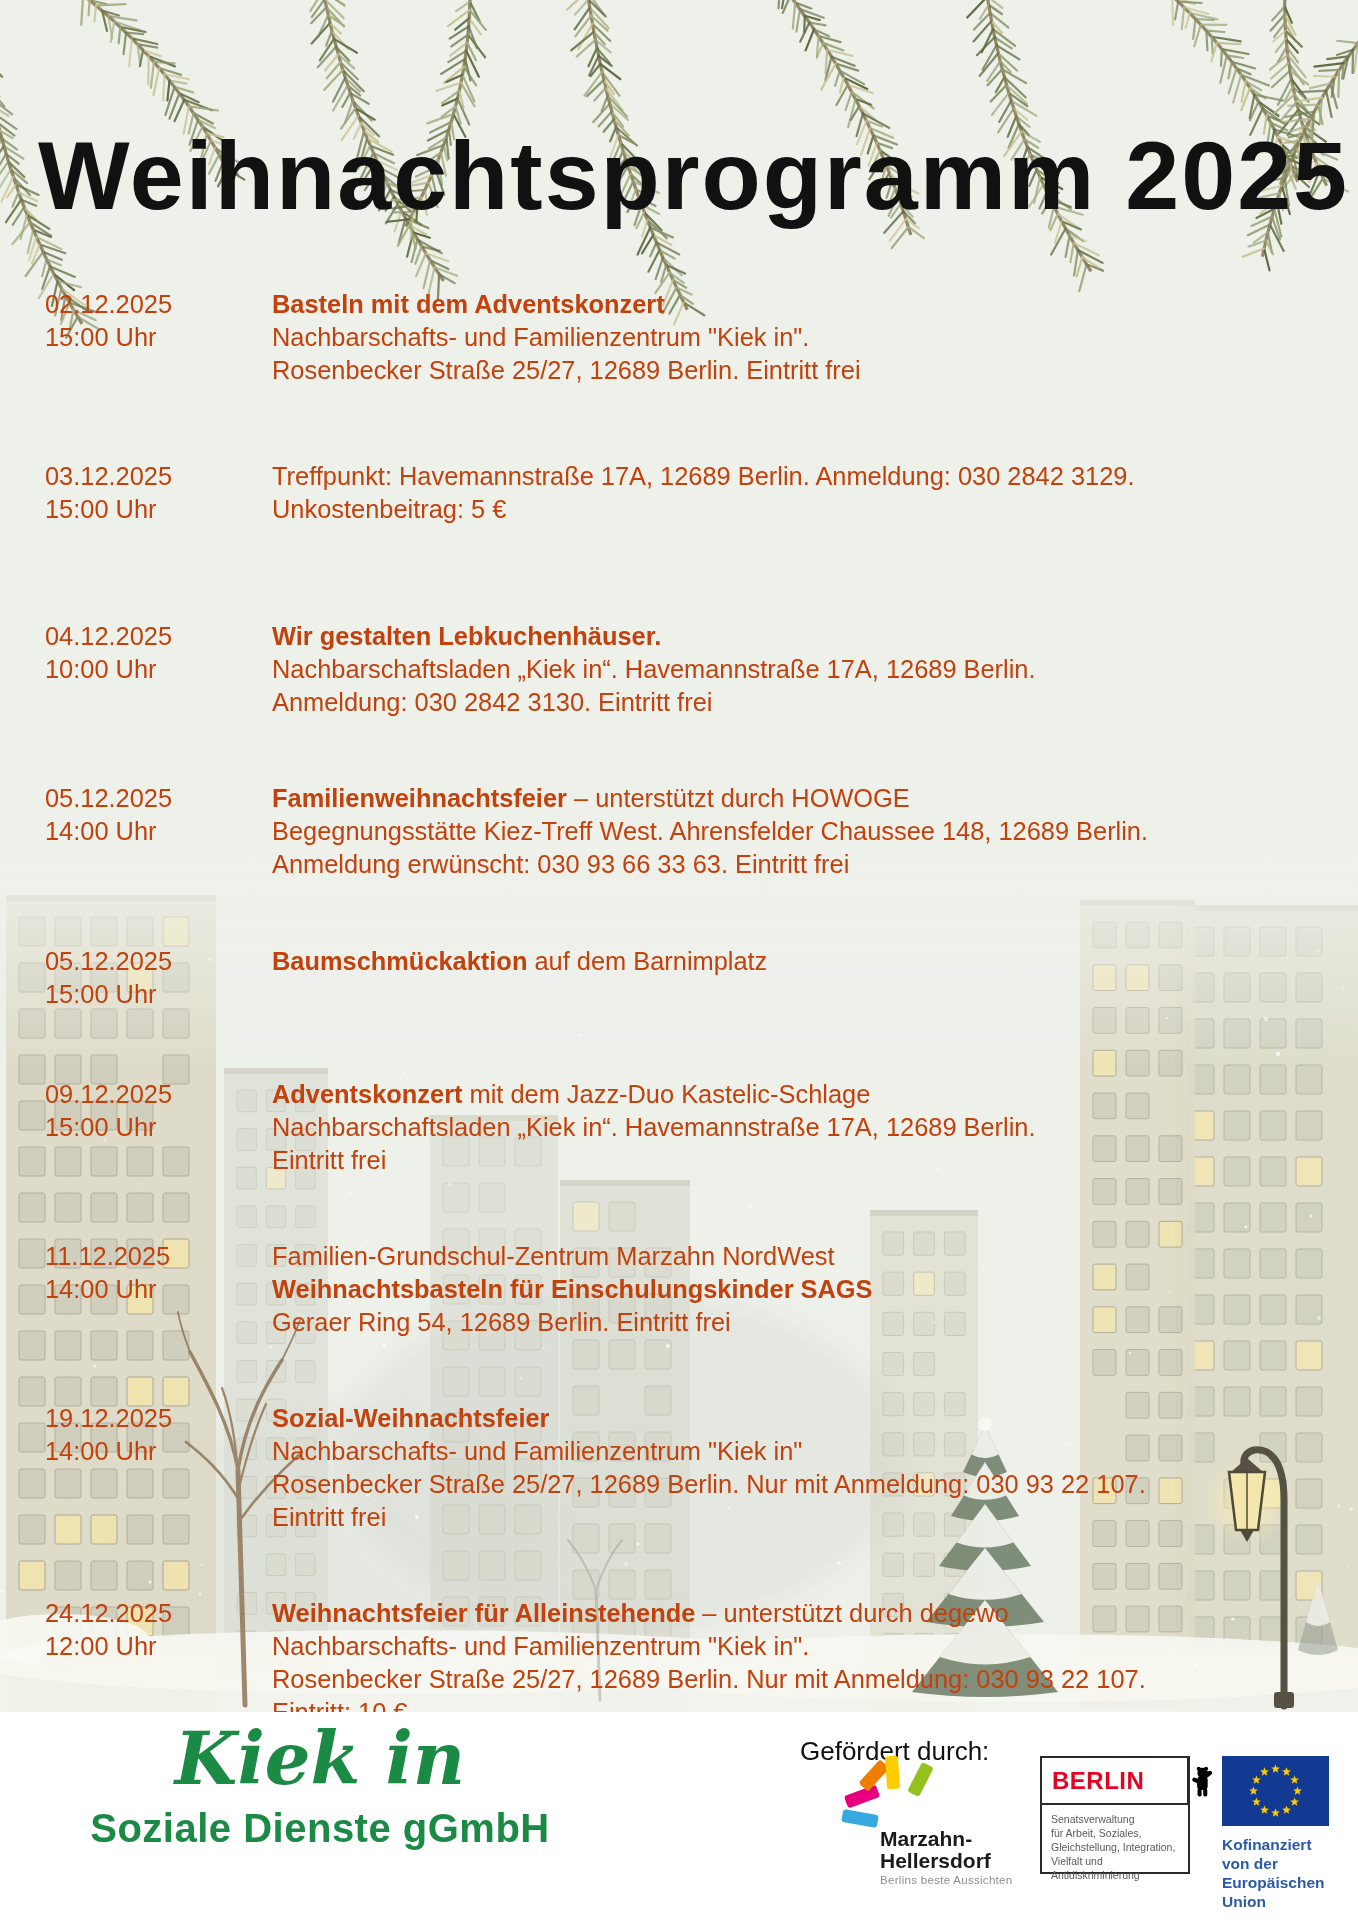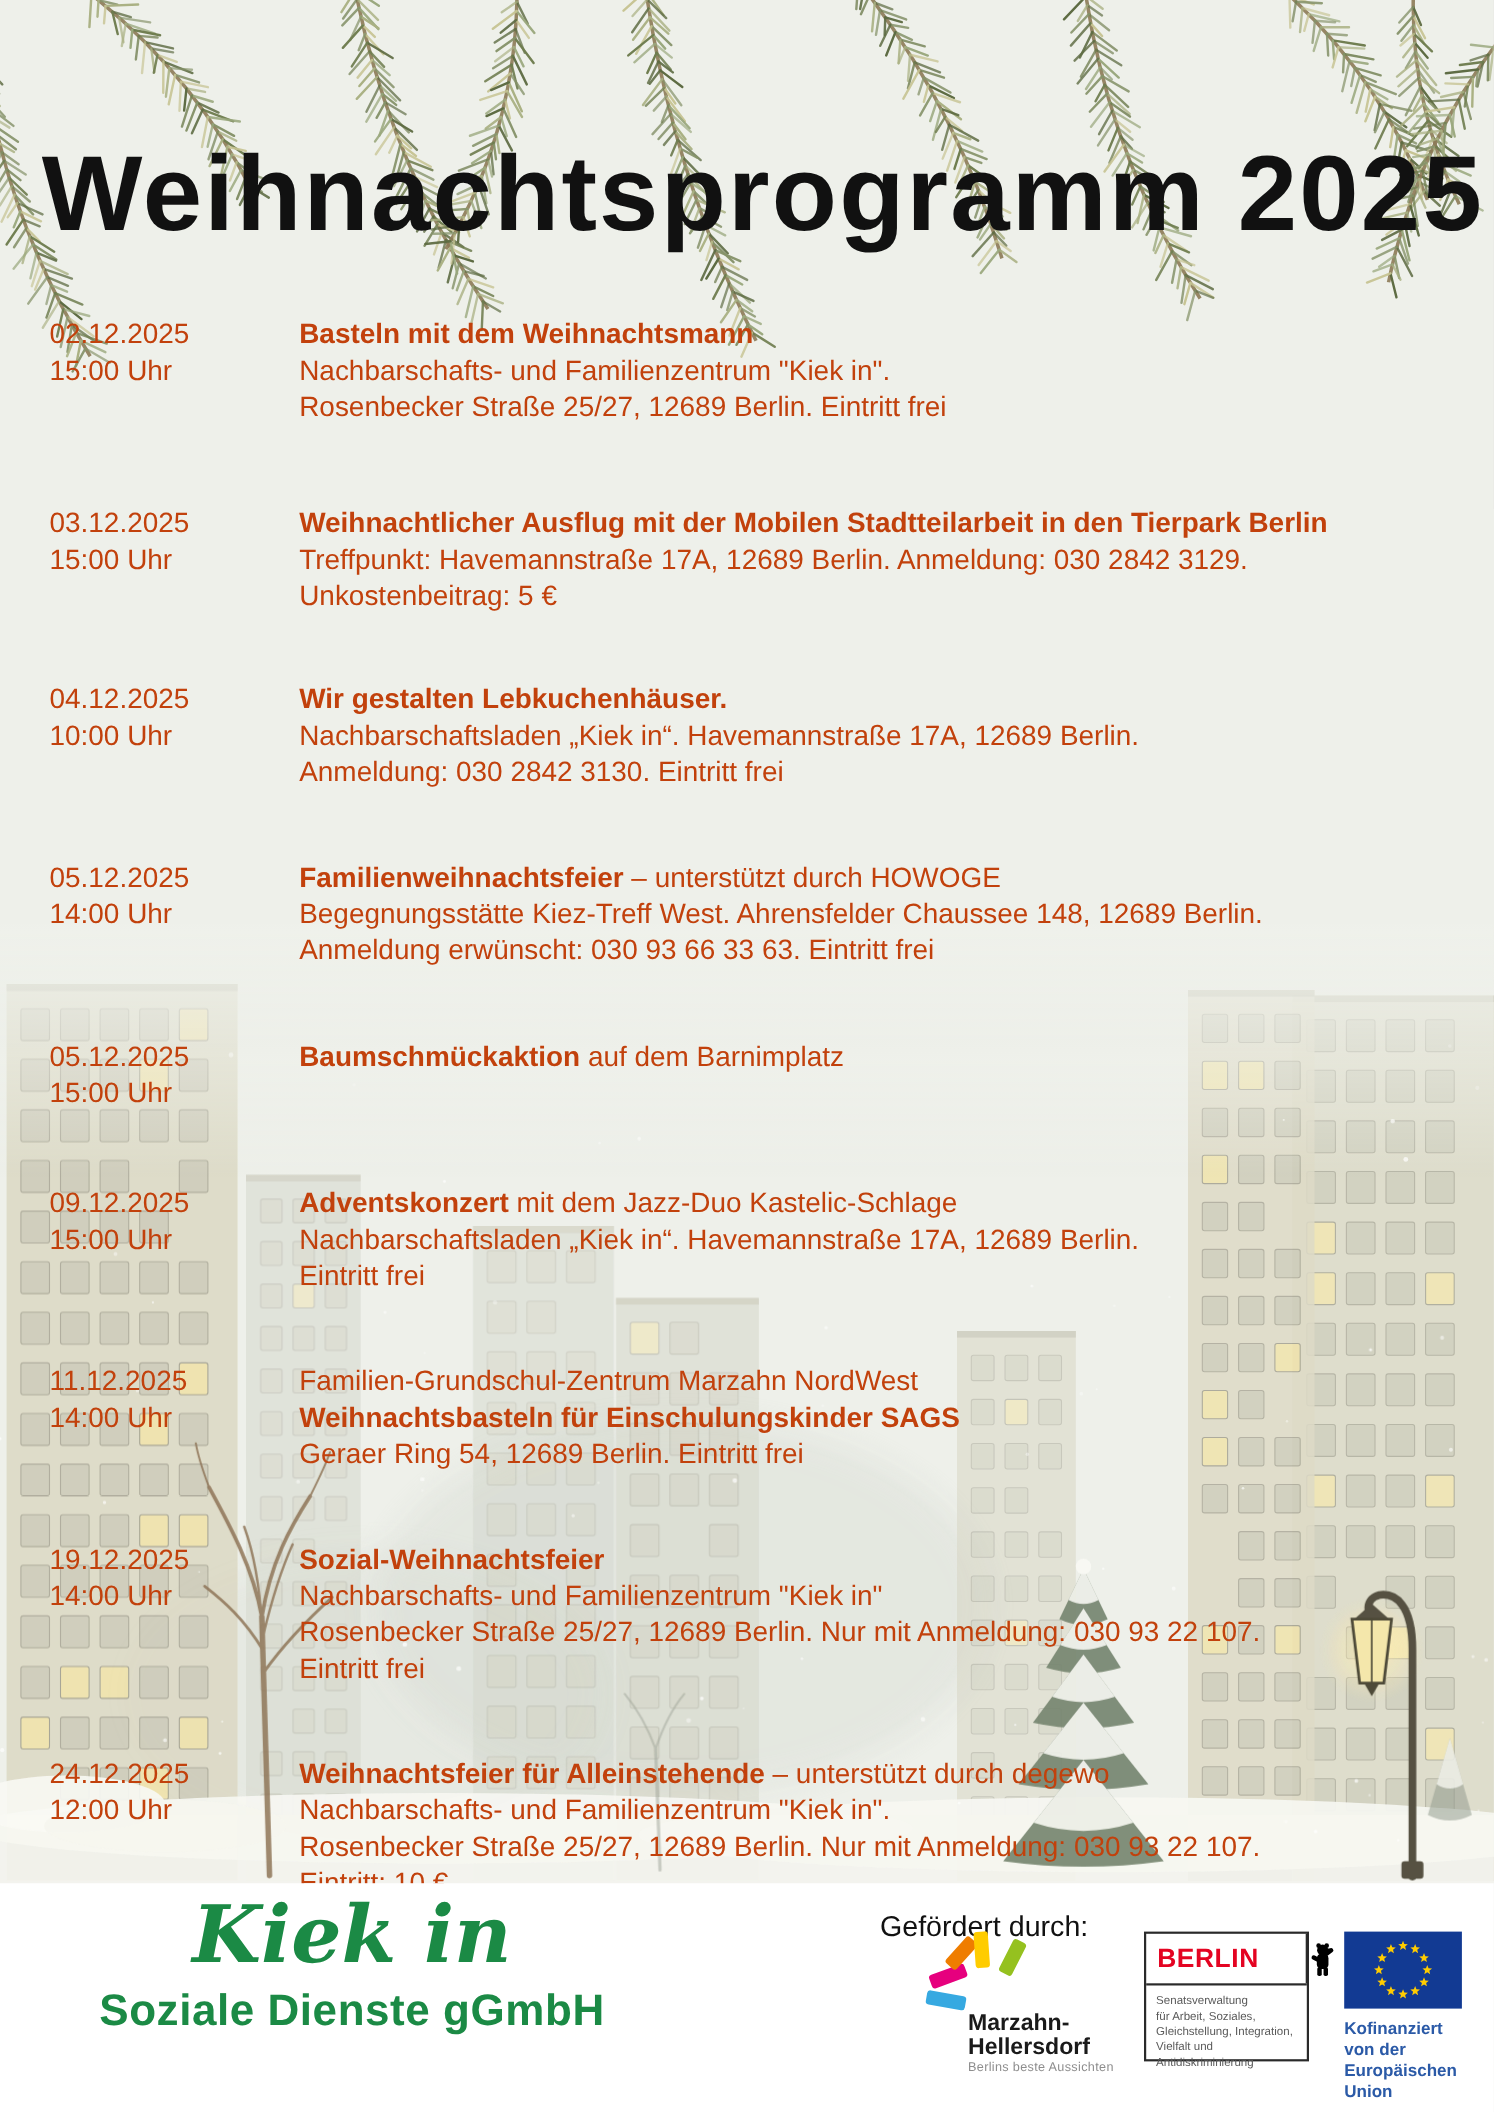"Basteln mit dem Weihnachtsmann" strong { text: Weihnachtsmann -> Adventskonzert }
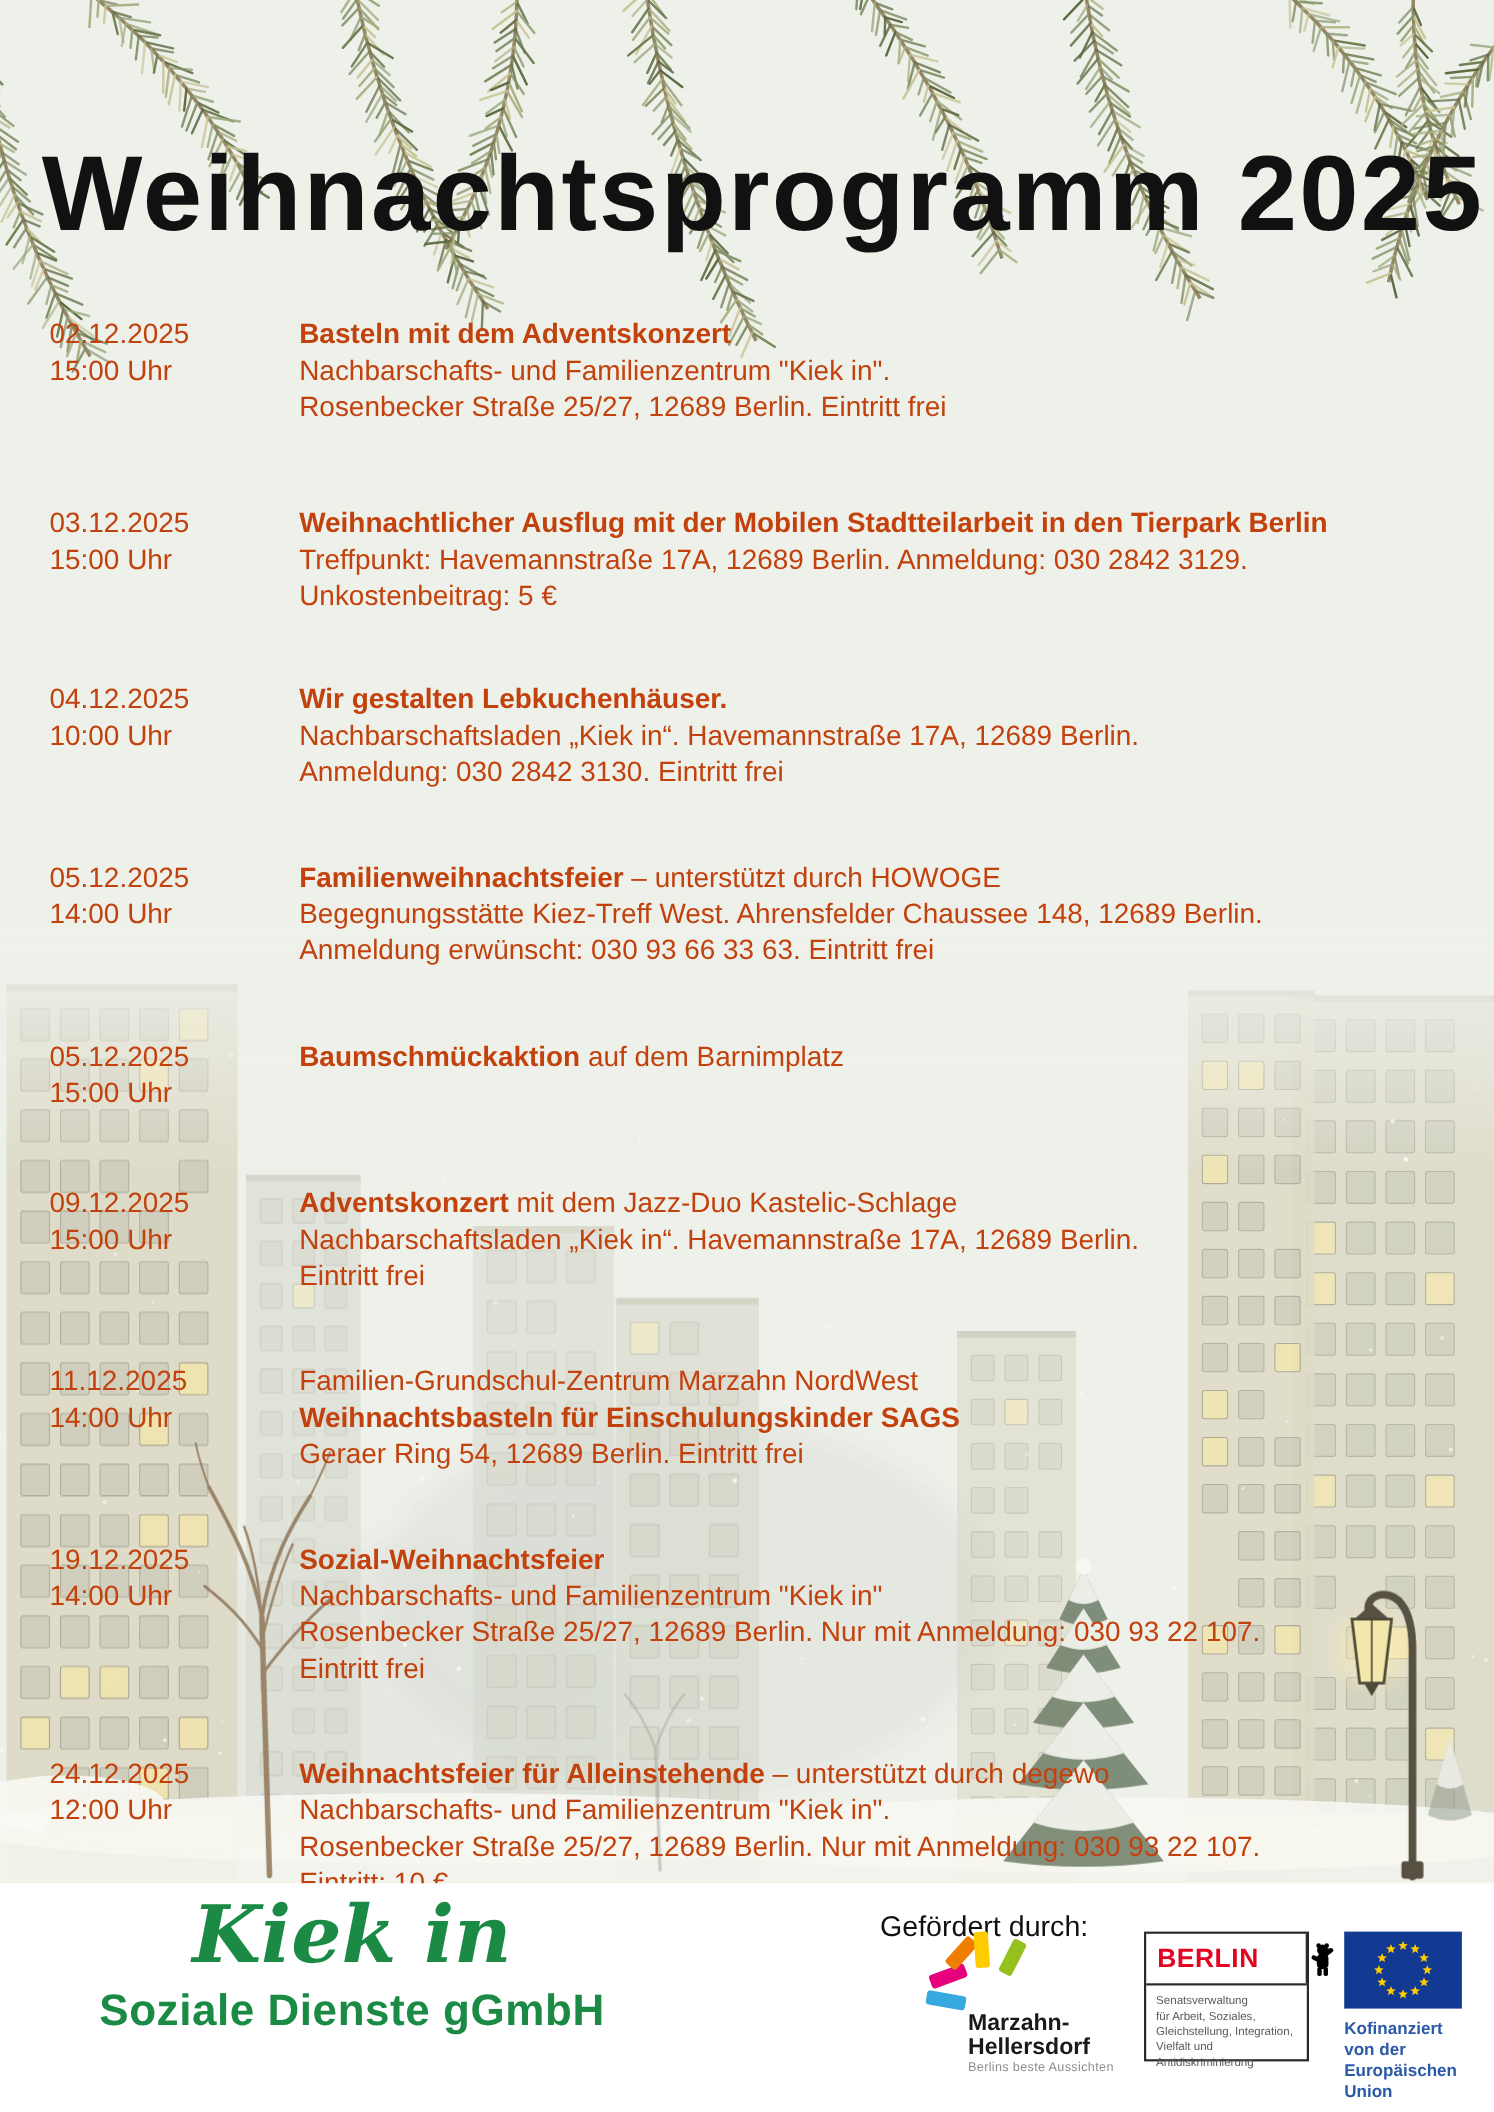"Weihnachtlicher Ausflug mit der Mobilen" div.line { html: <div><strong>Weihnachtlicher Ausflug mit der Mobilen Stadtteilarbeit in den Tierpark Berlin</strong></div> -> none }
